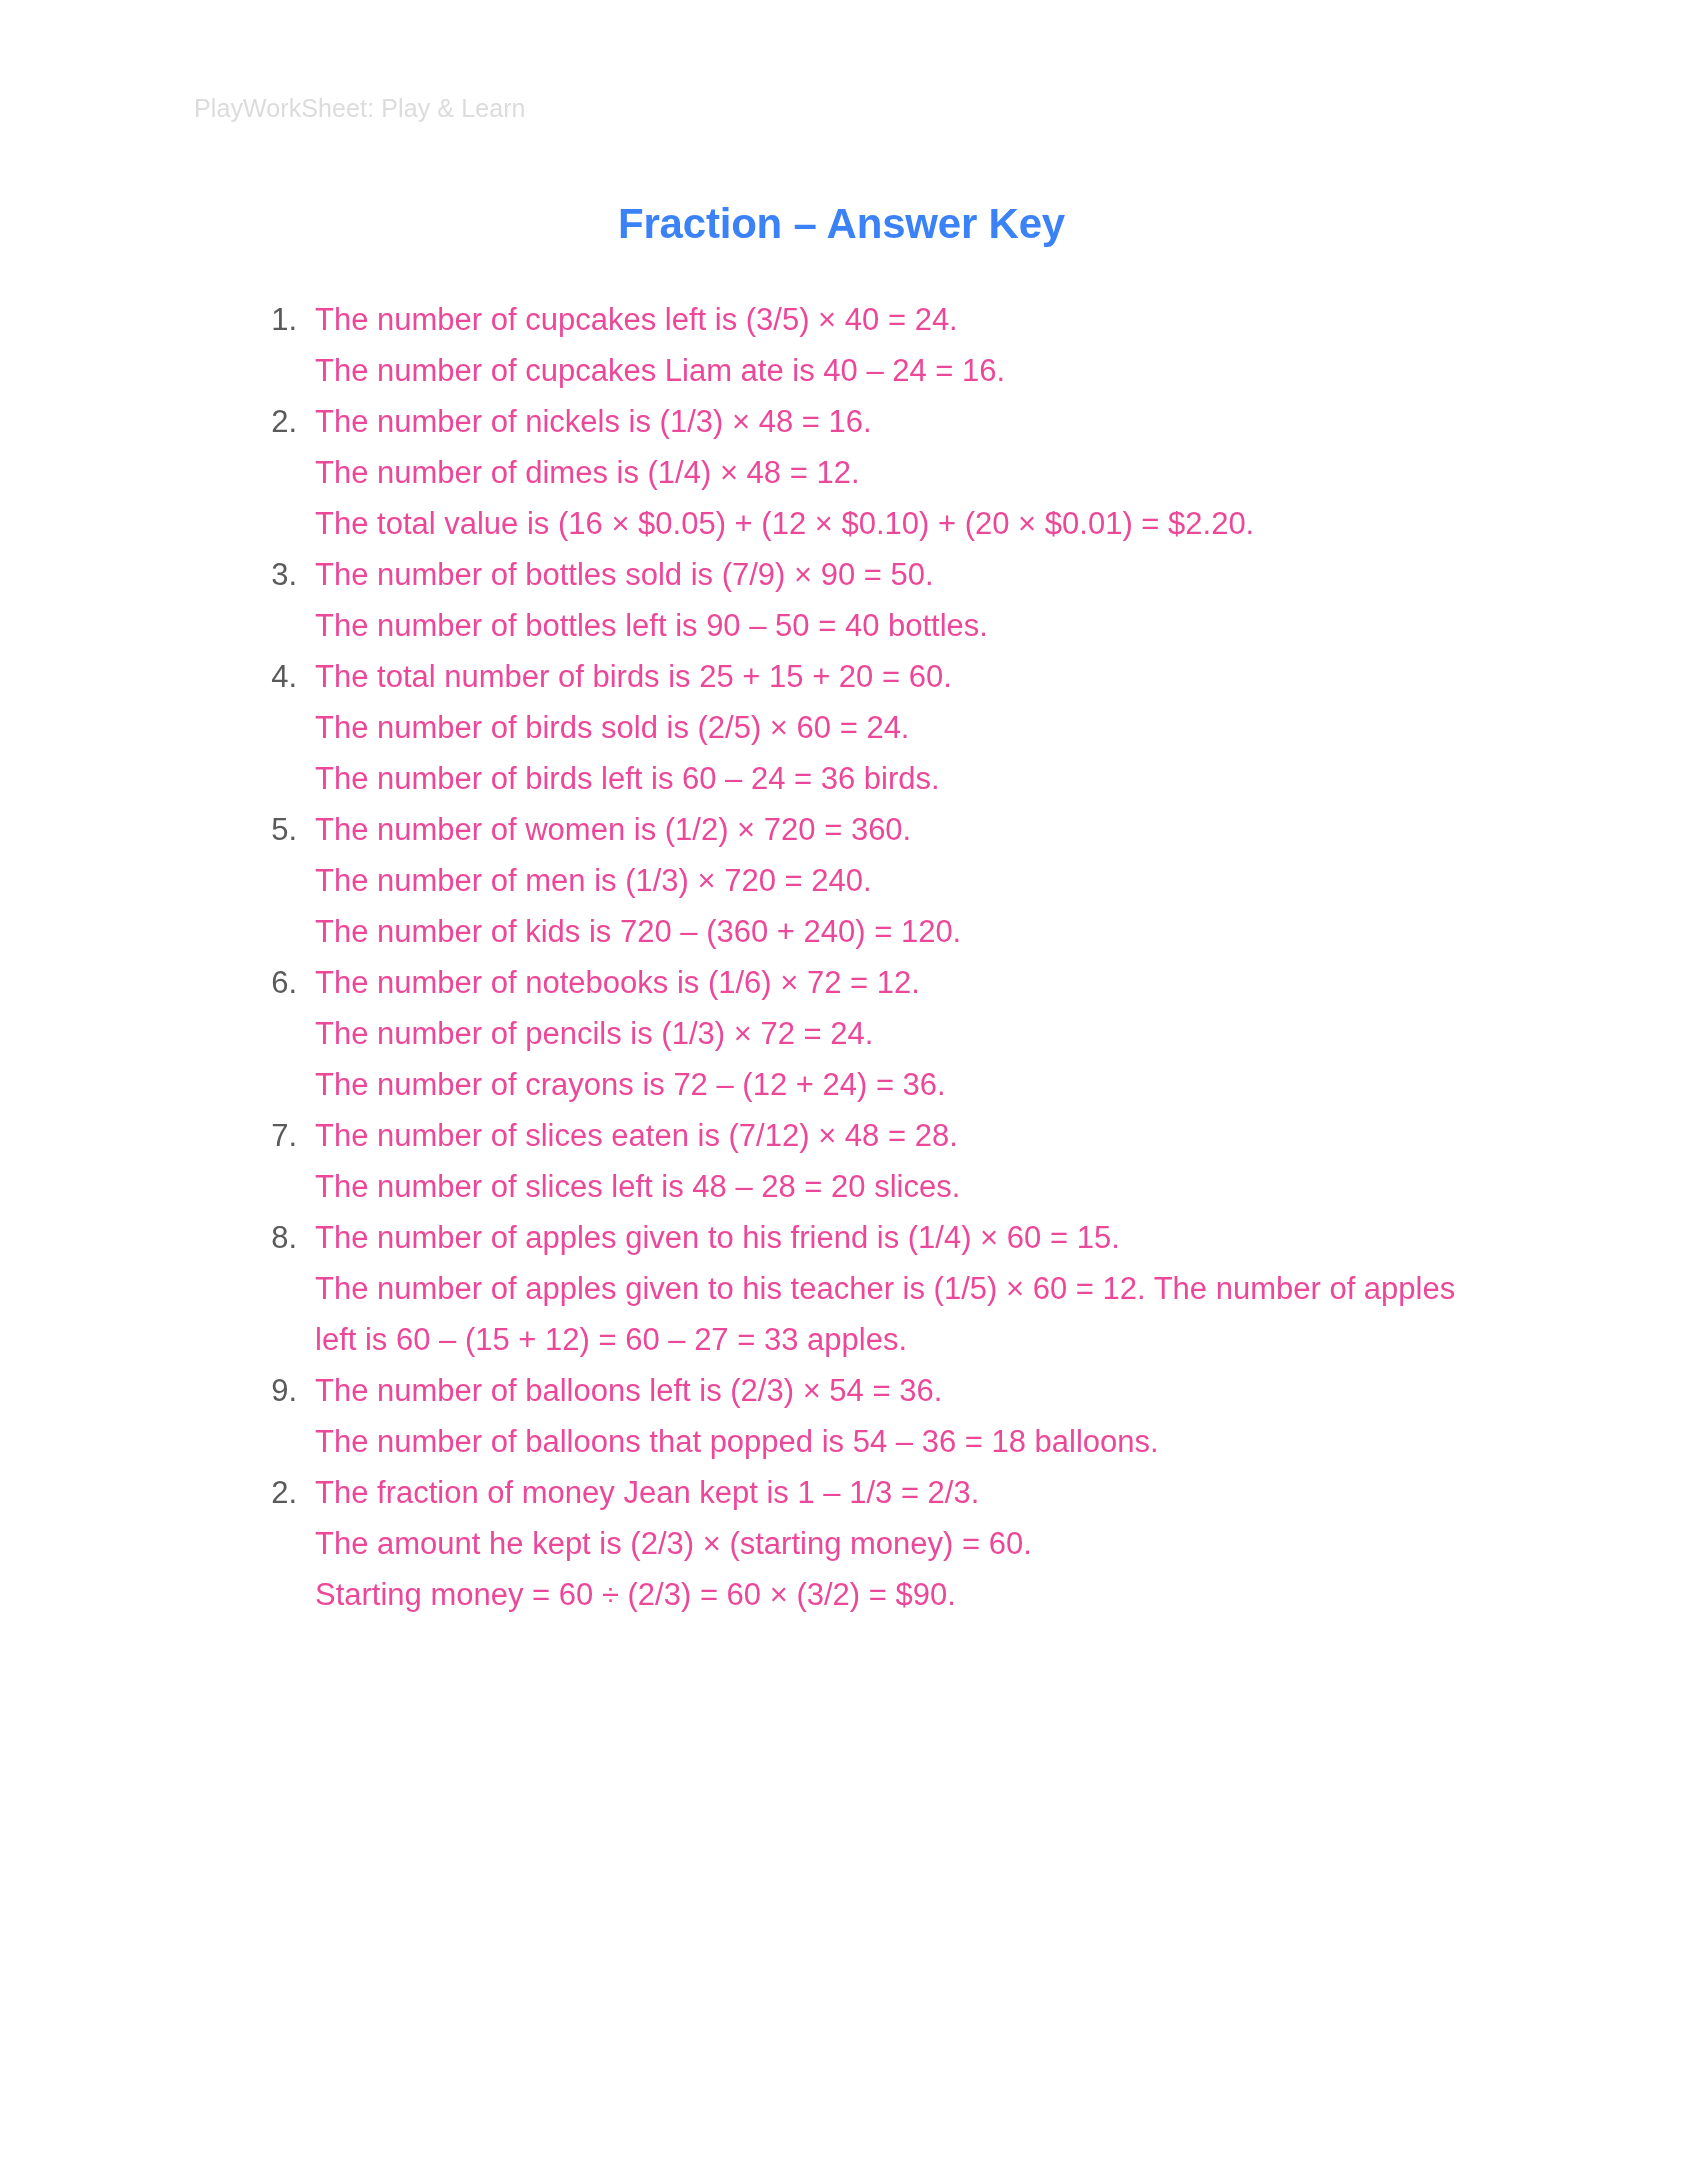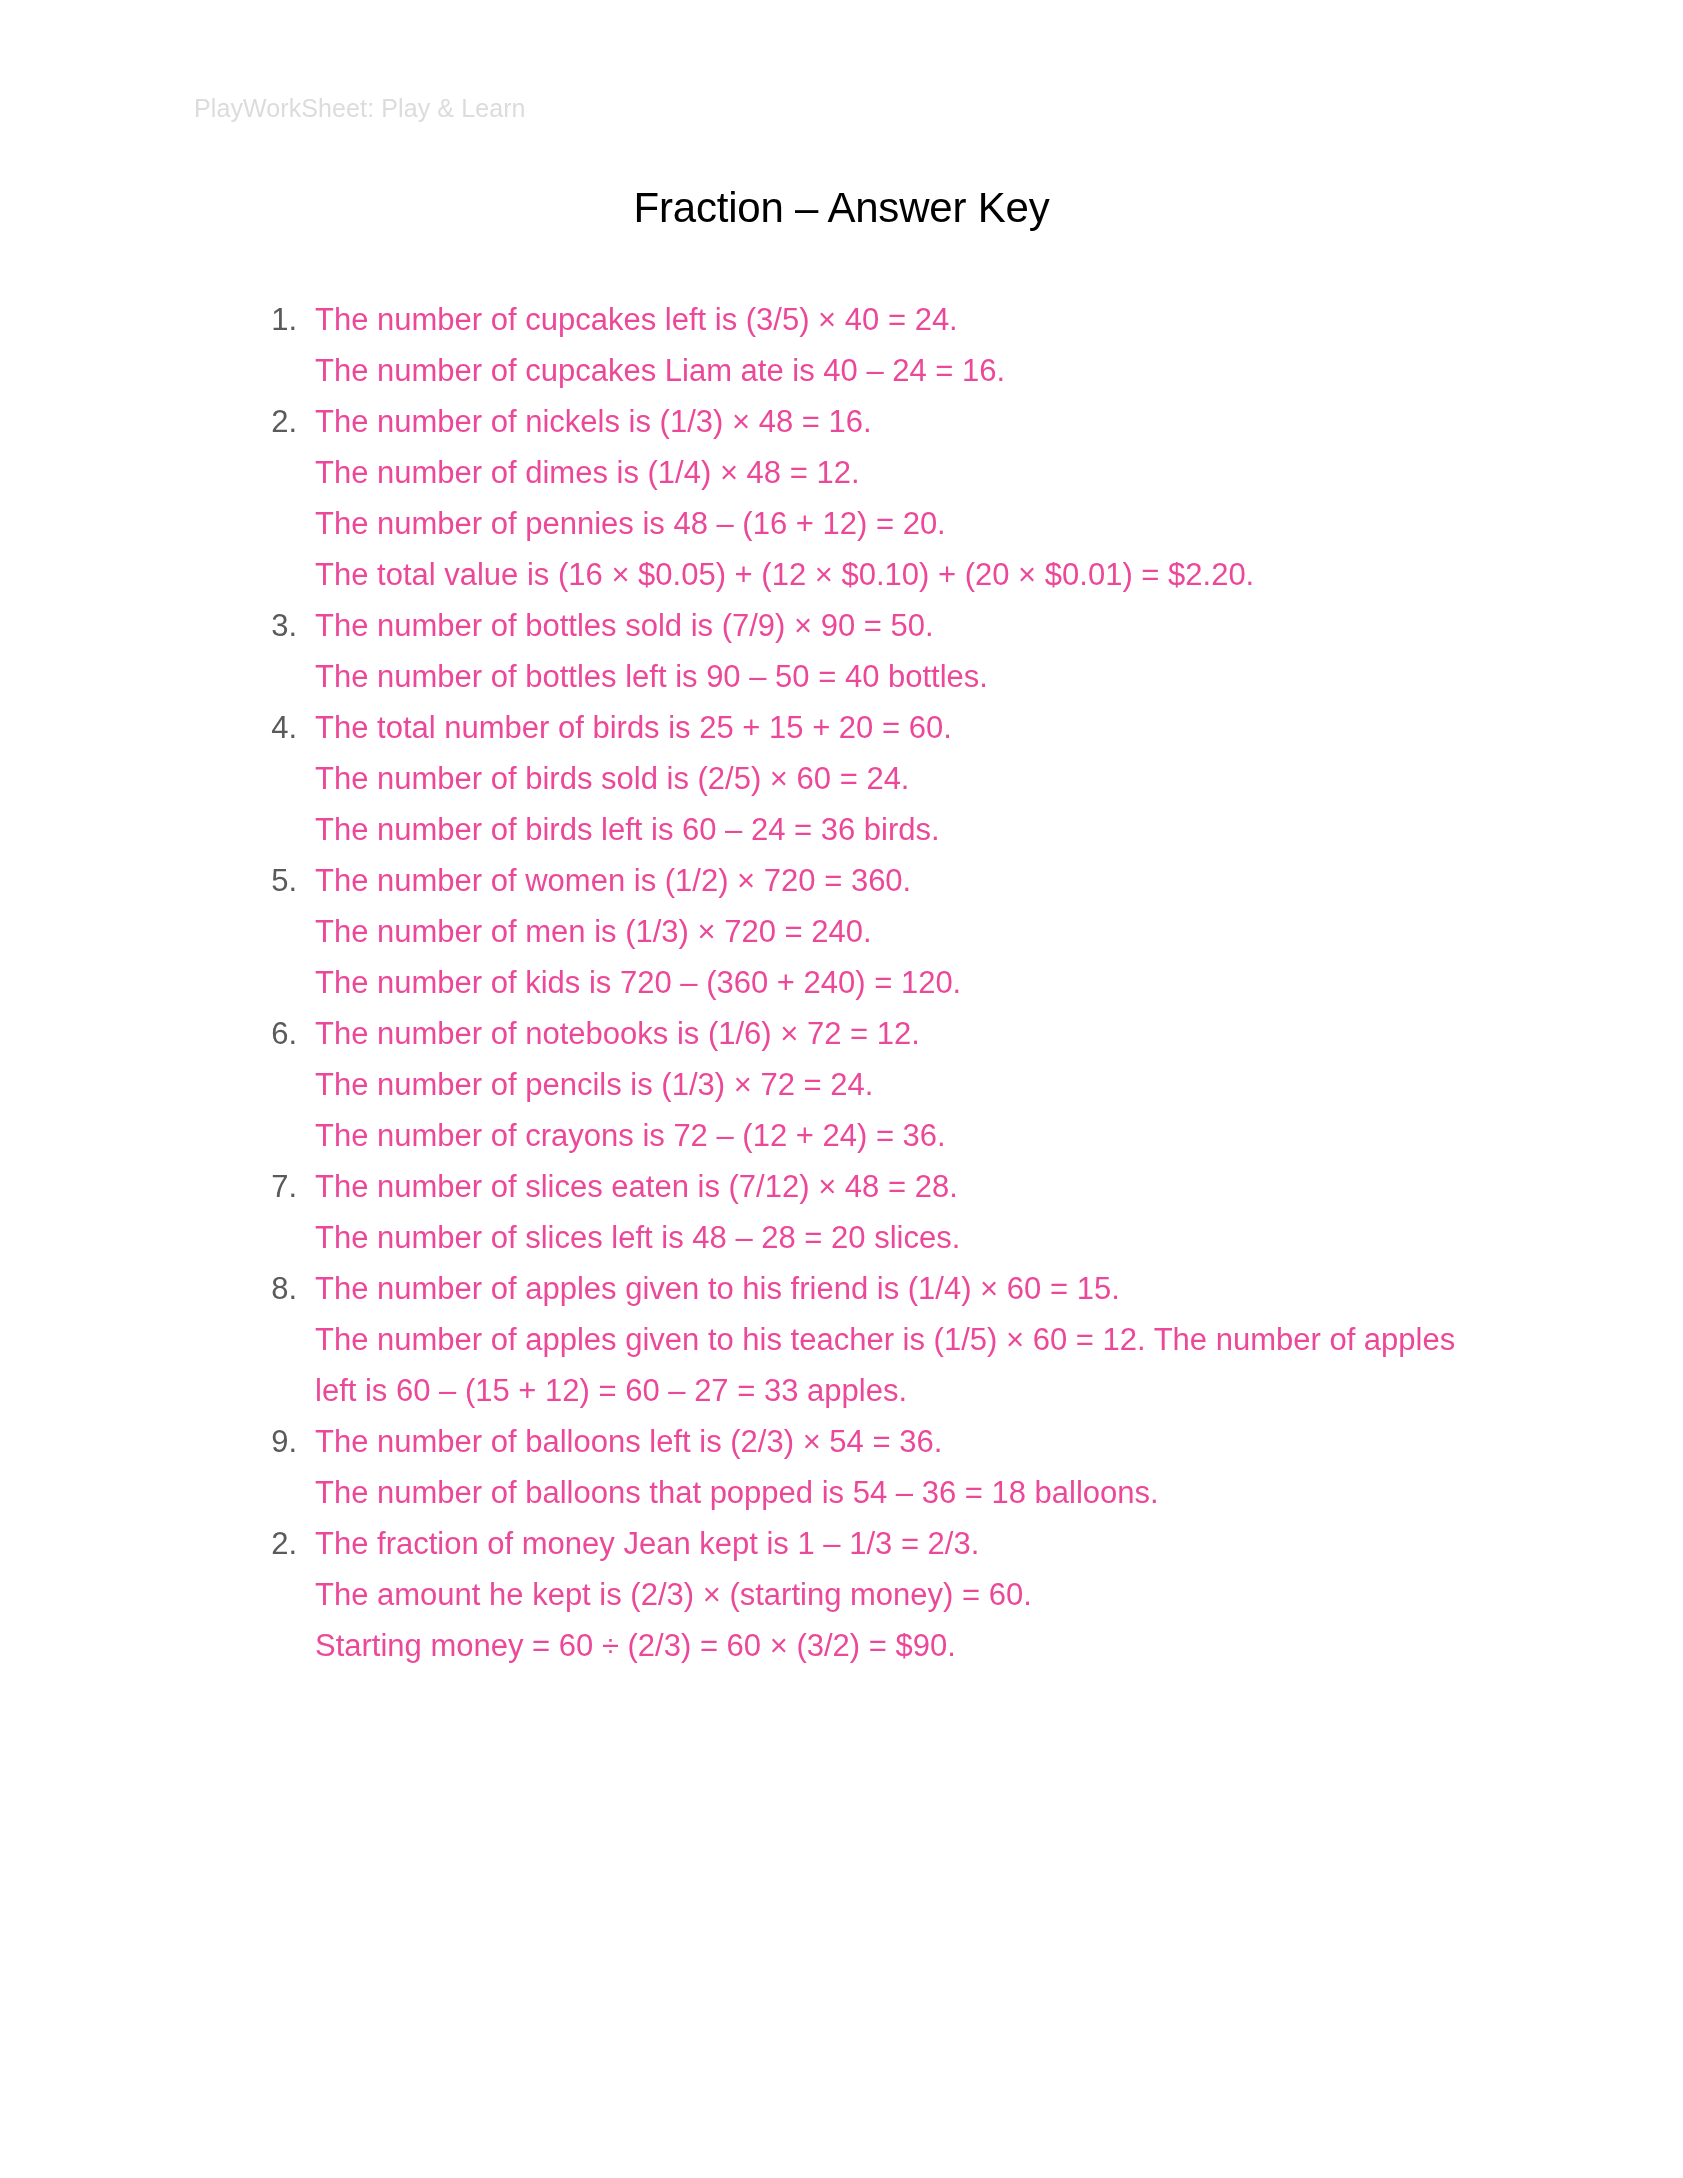"Fraction – Answer Key" .title { color: #000000 -> #3b82f6; font-weight: normal -> bold; top: 156px -> 172px }
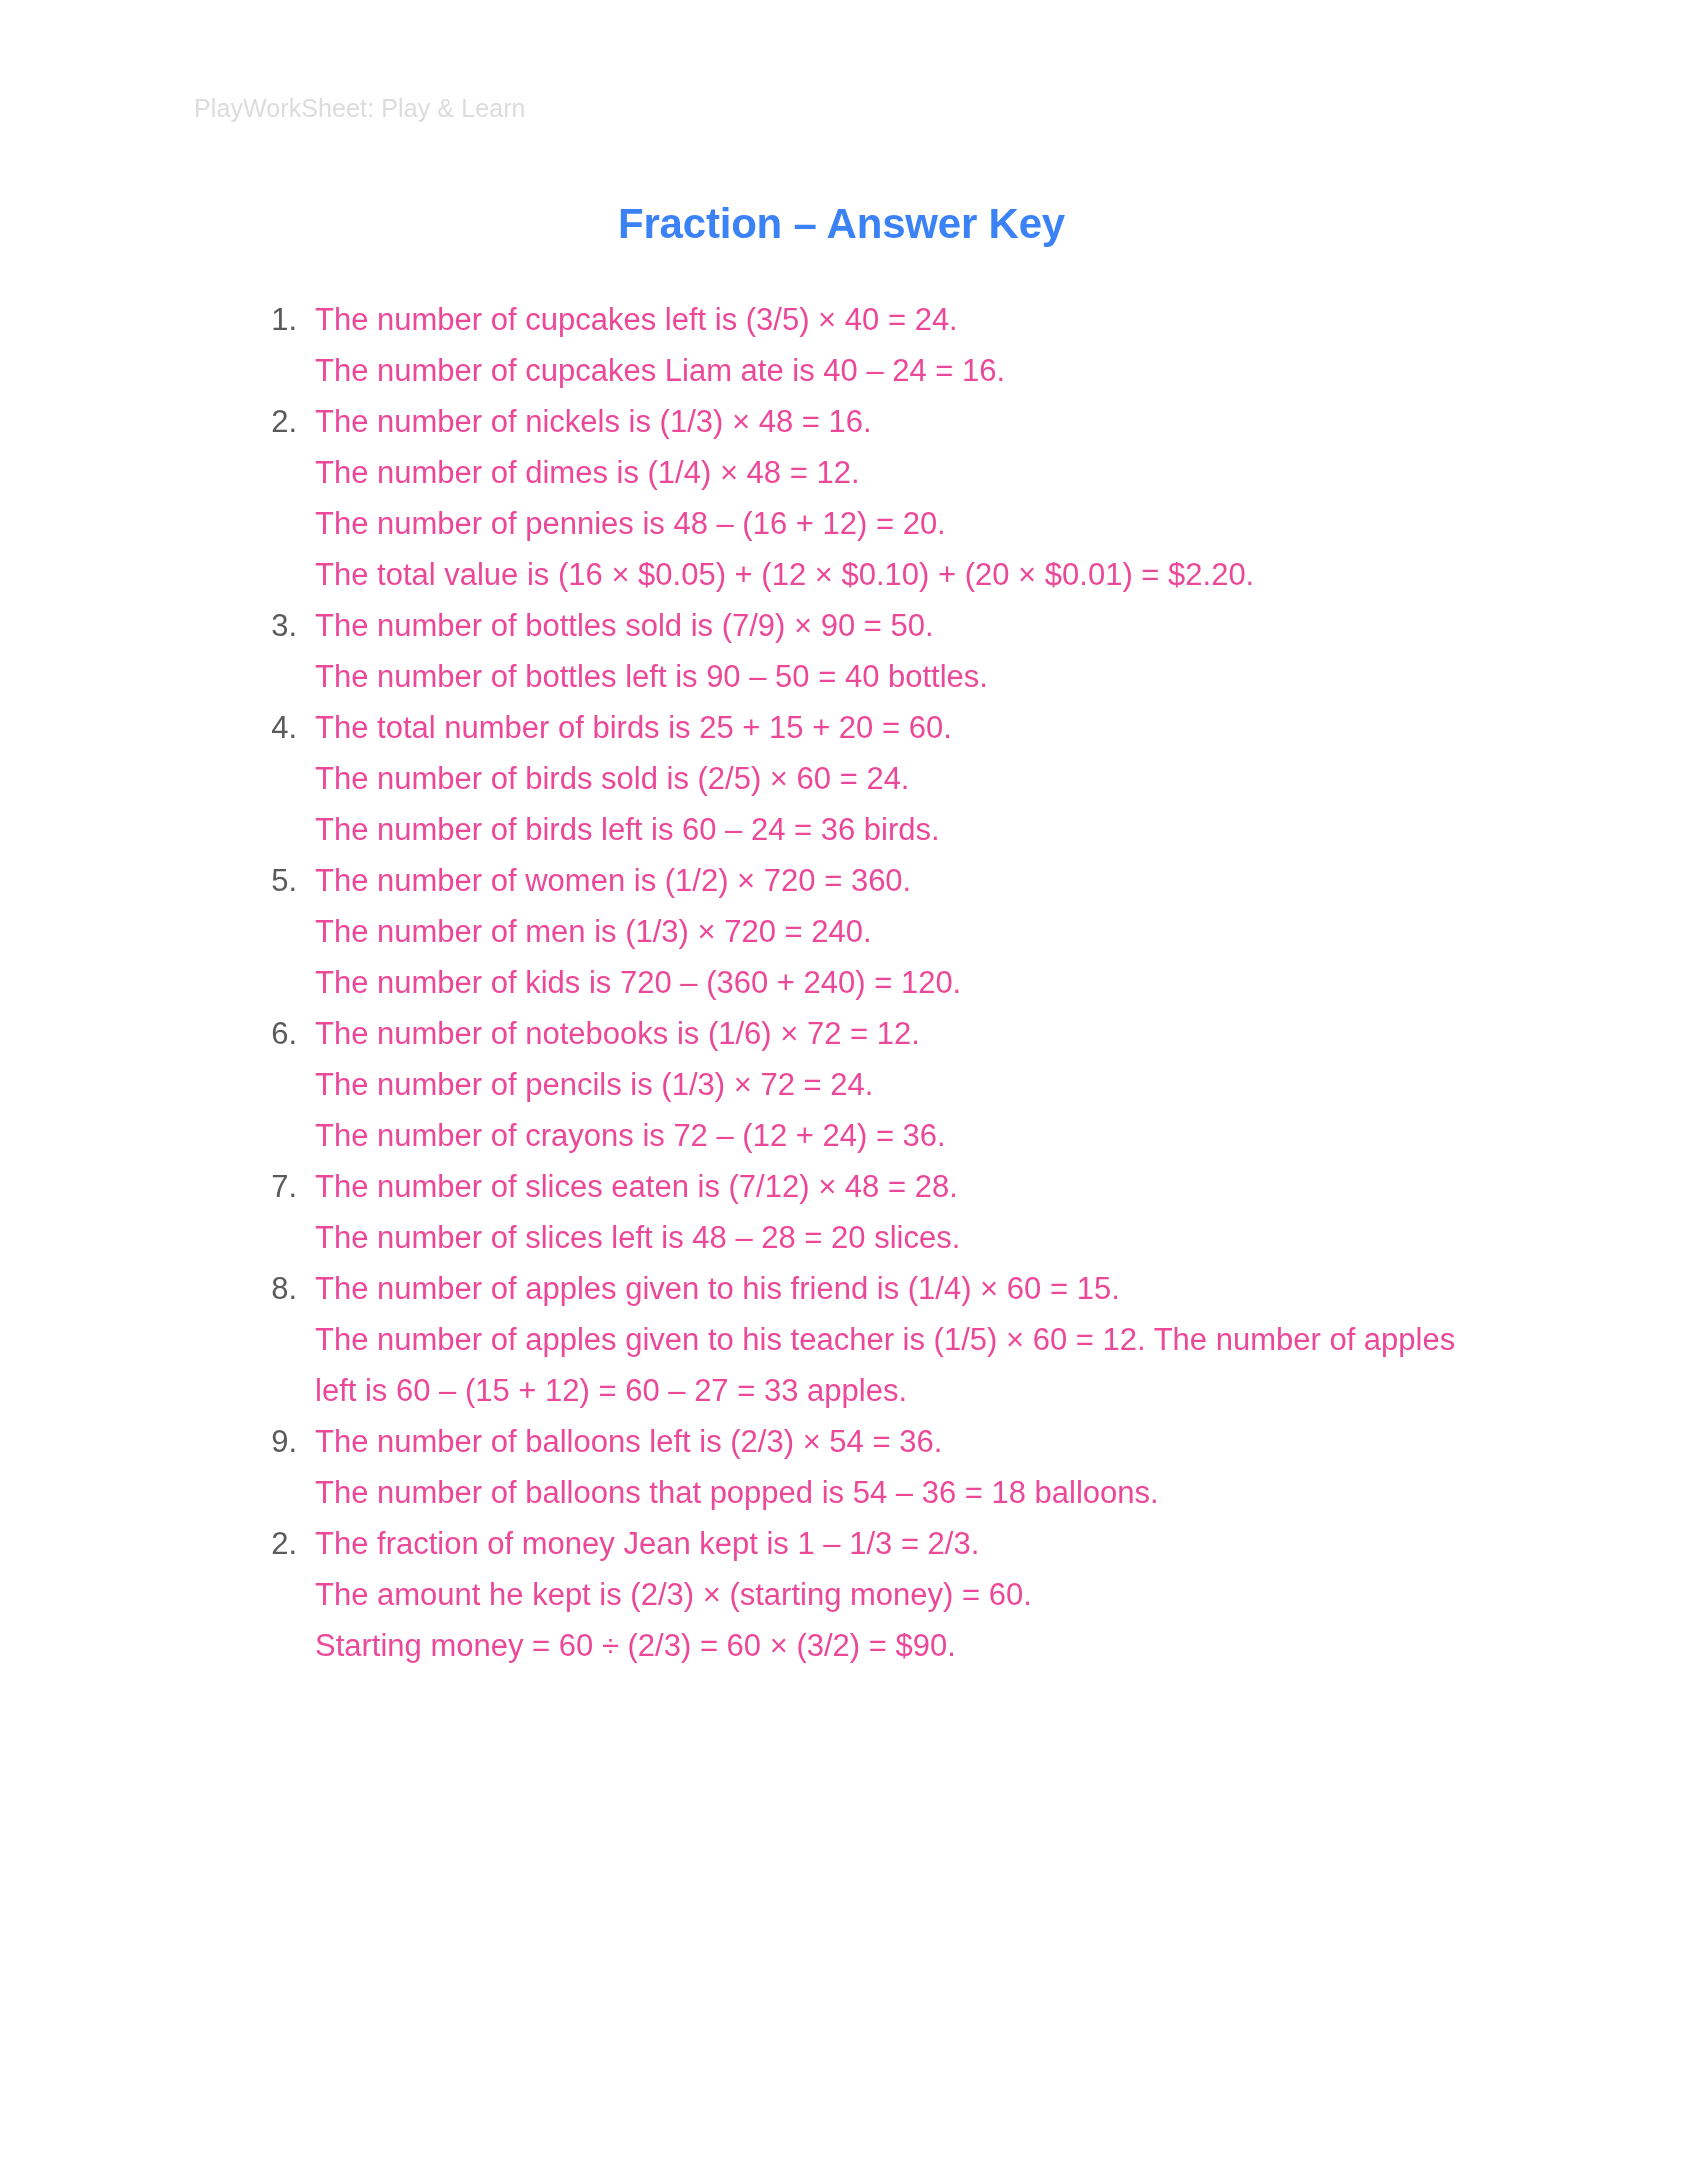"The number of pennies is" div.line { html: <div>The number of pennies is 48 – (16 + 12) = 20.</div> -> none }
